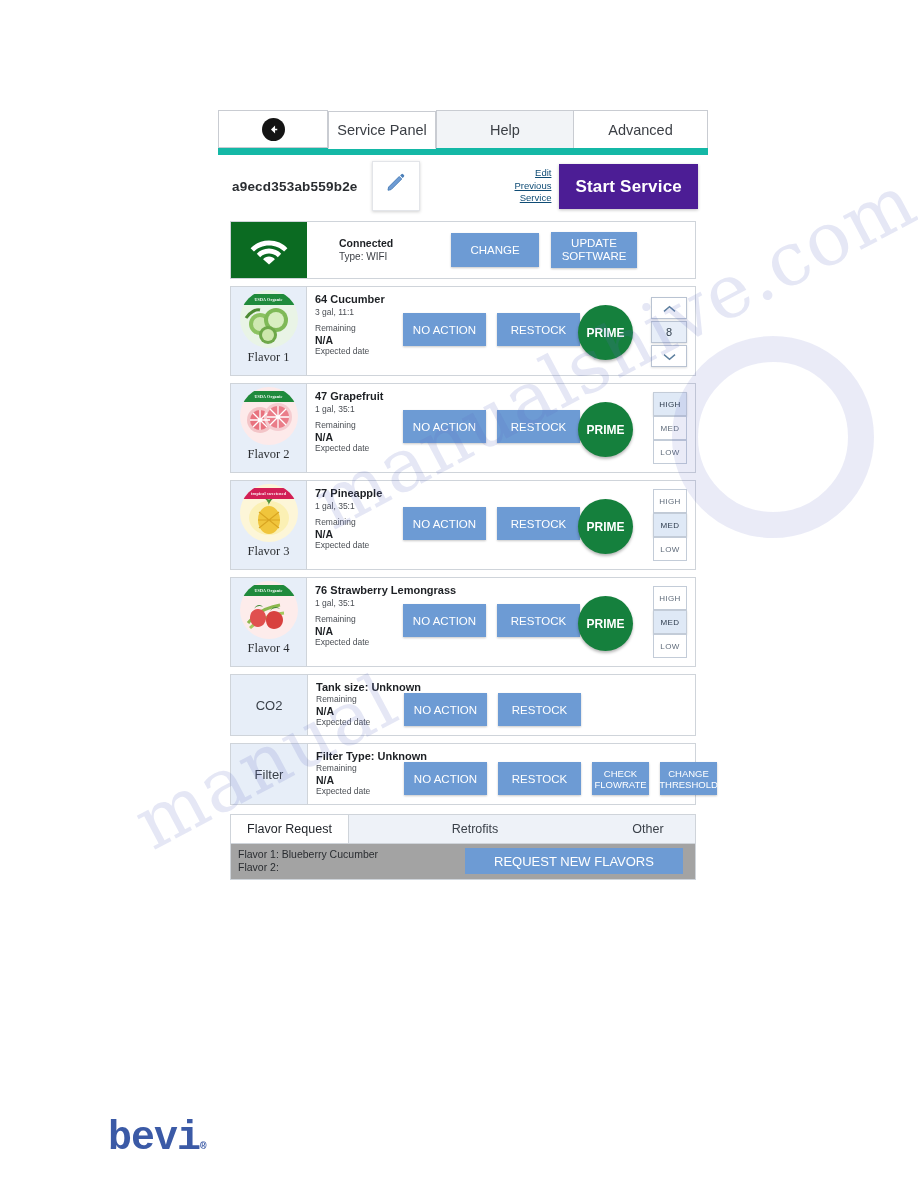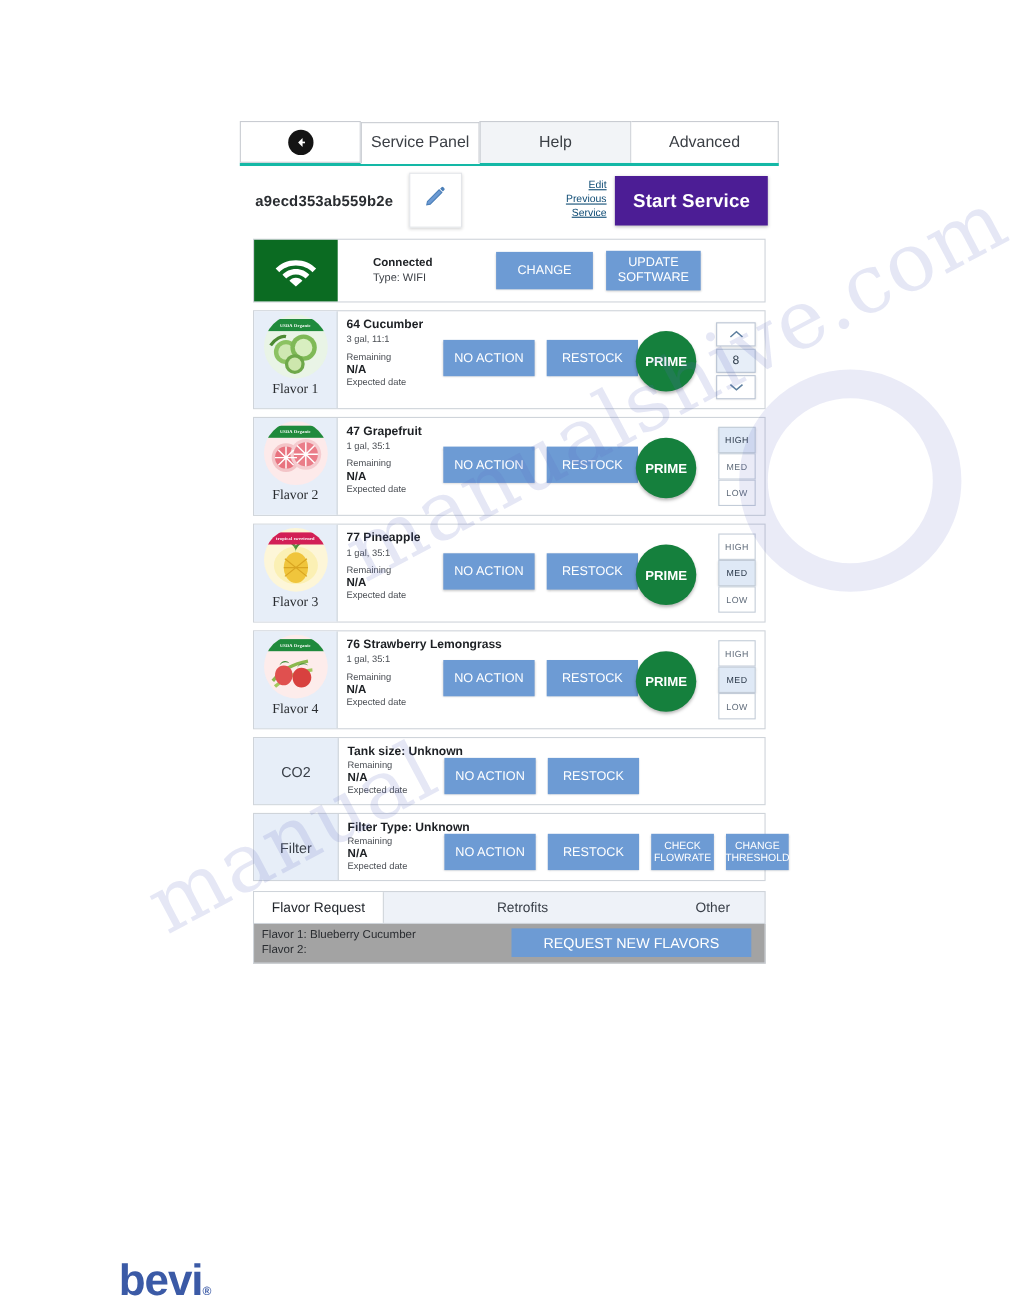"Service Panel" .tabbar { border-bottom: 3px solid #14b8a6 -> 7px solid #14b8a6 }
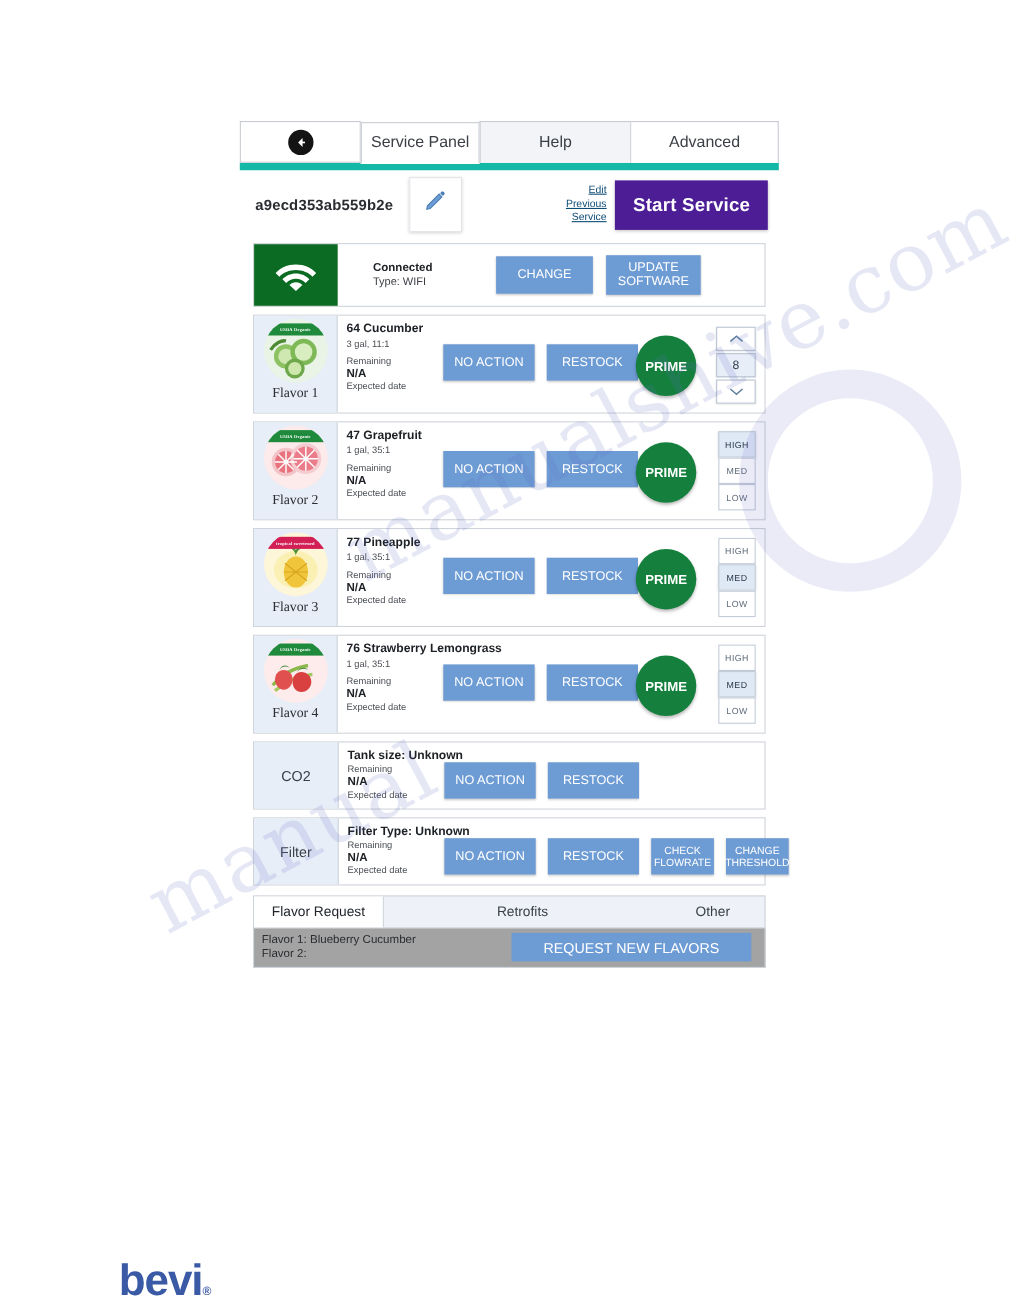"bevi®" .logo { font-family: Liberation Sans, sans-serif -> Liberation Mono, monospace; top: 1142px -> 1116px }
